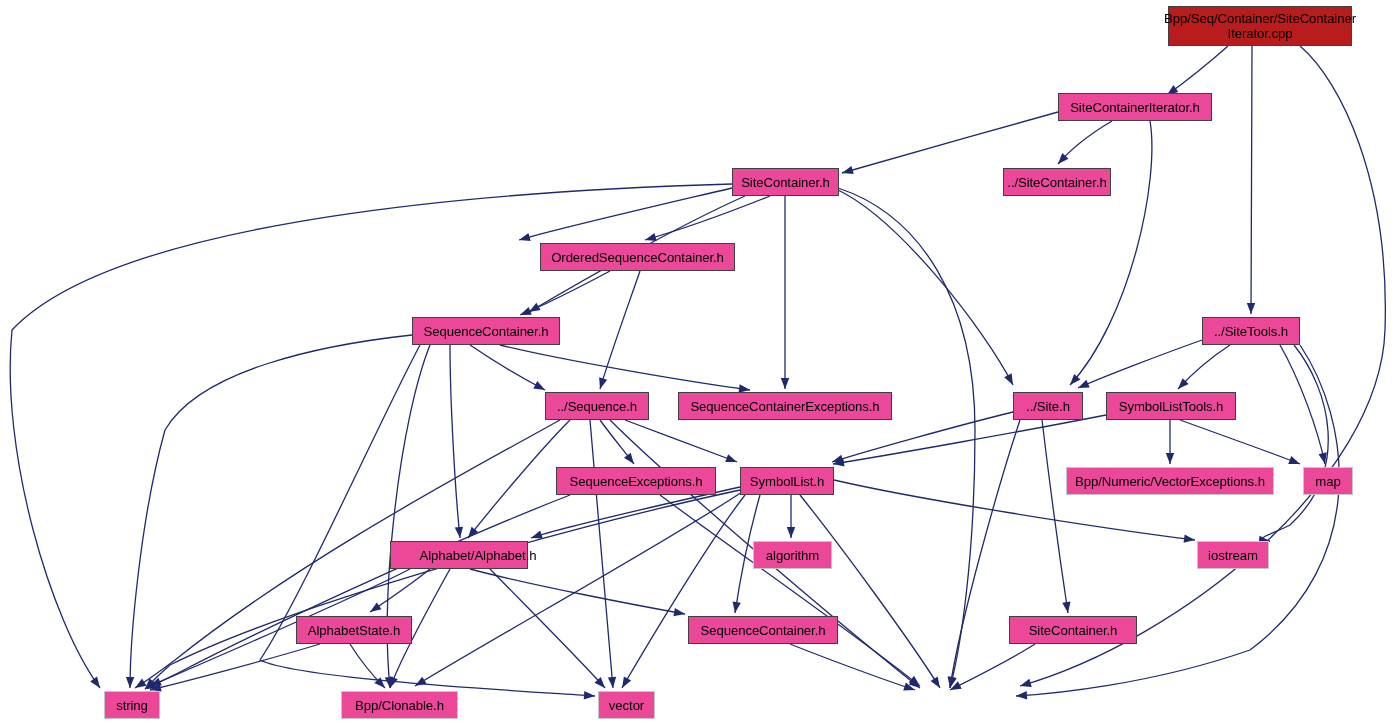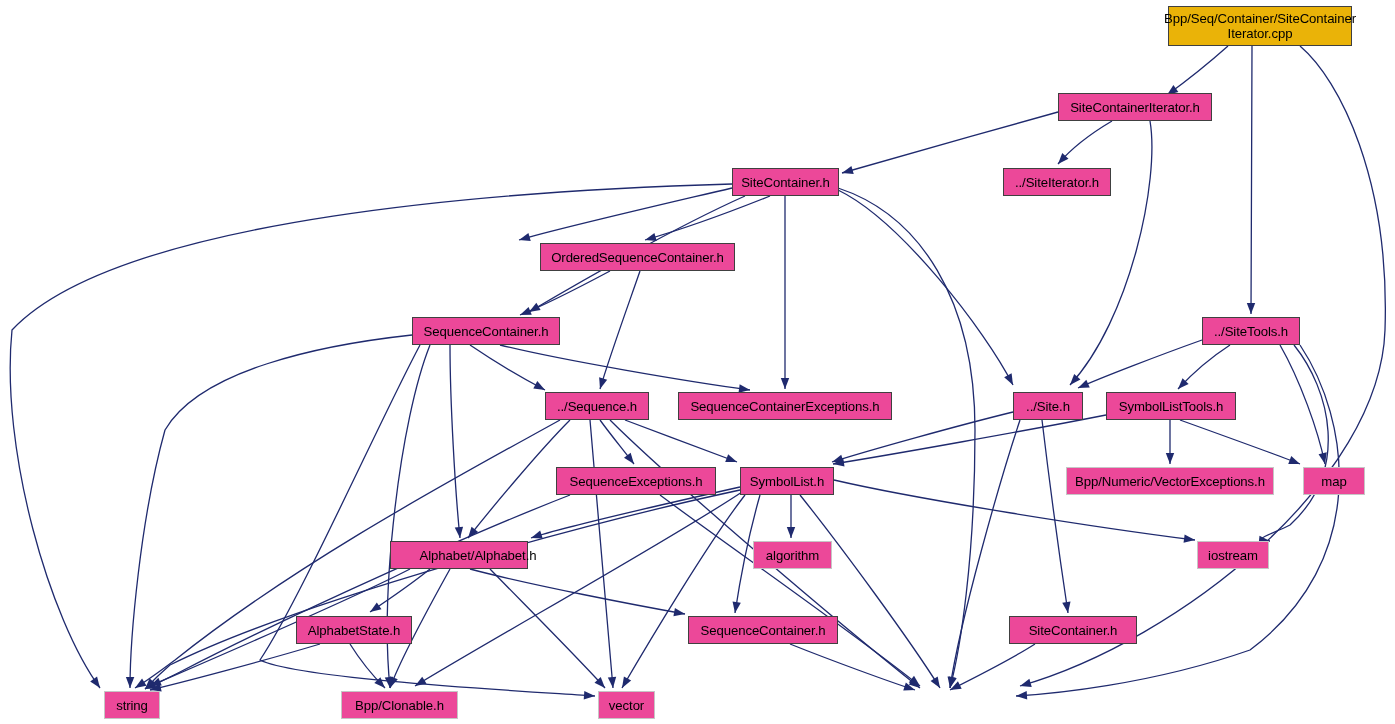"Bpp/Seq/Container/SiteContainer" .node.root { background: #eab308 -> #b91c1c }
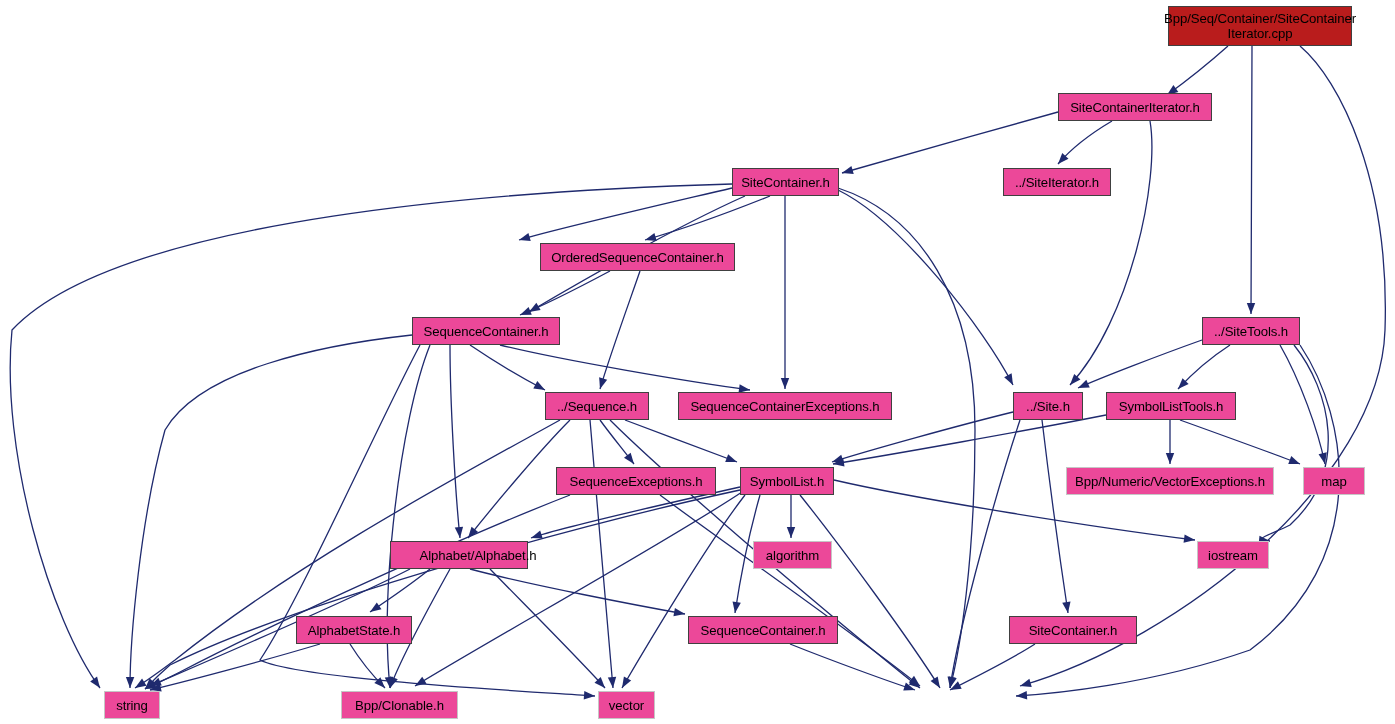"../SiteIterator.h" div.node { text: ../SiteIterator.h -> ../SiteContainer.h }
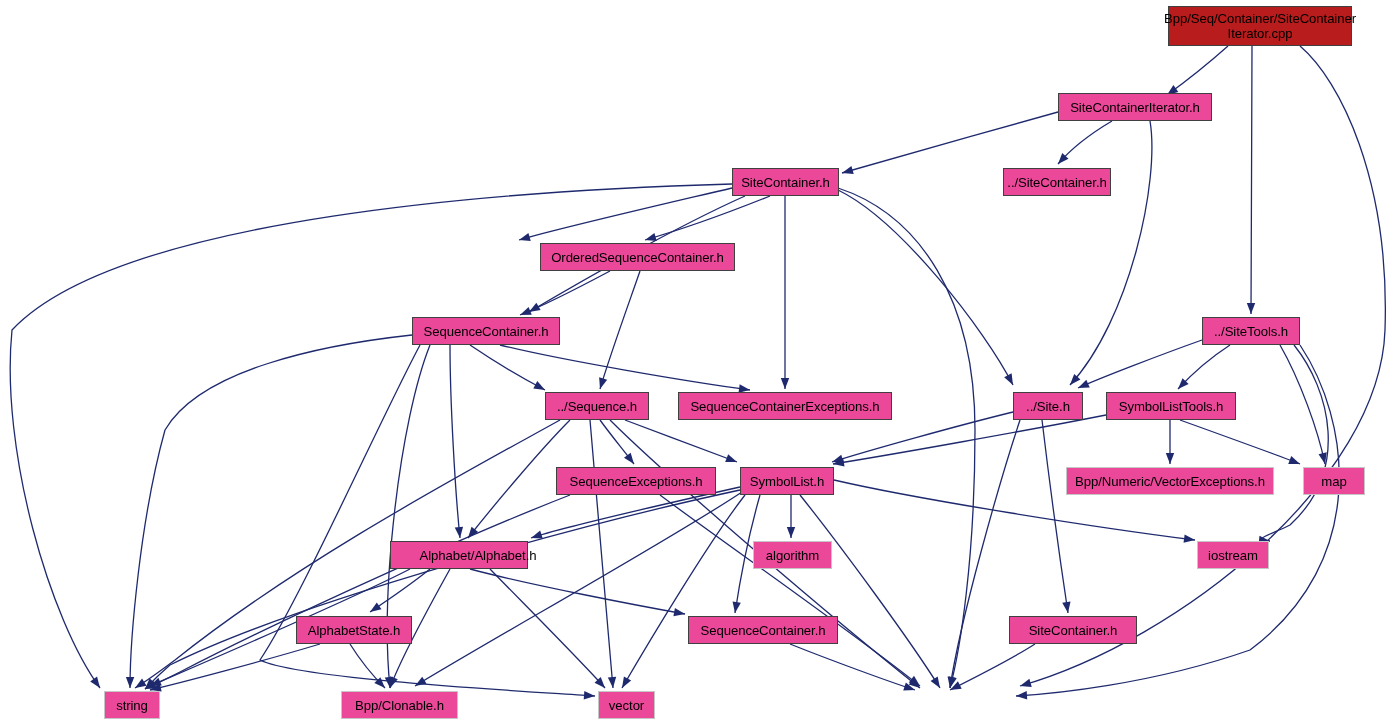"map" div.node { width: 62px -> 50px }
